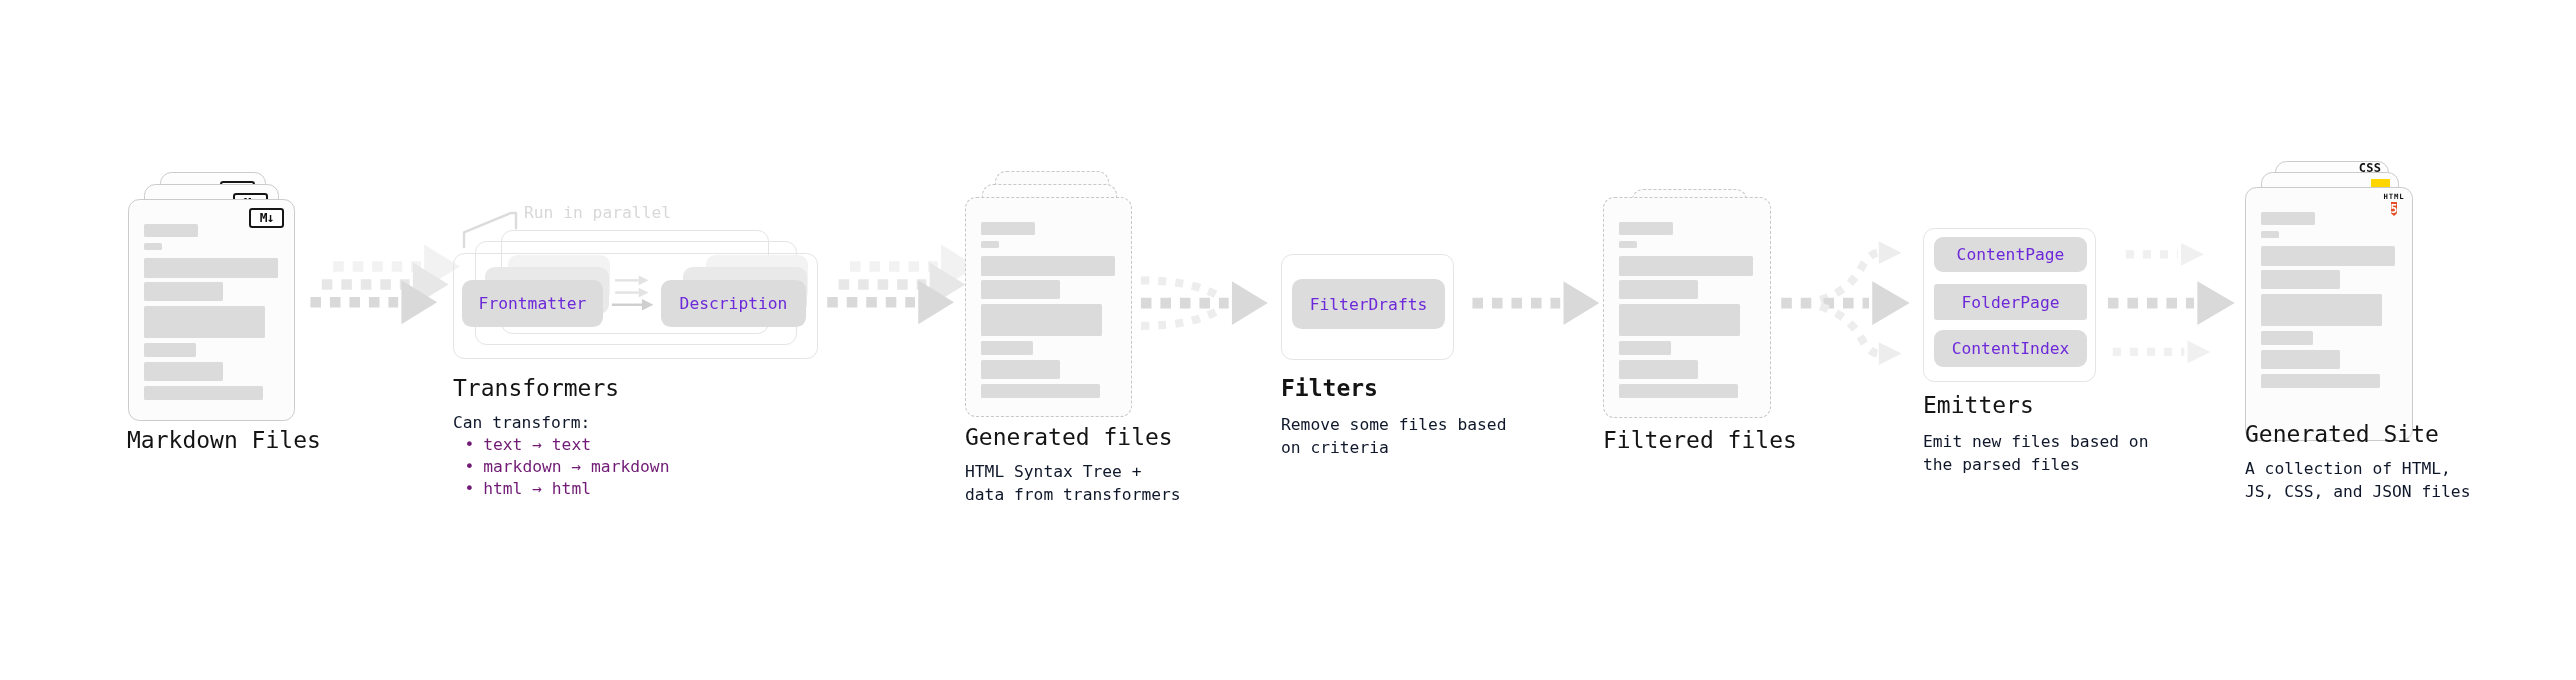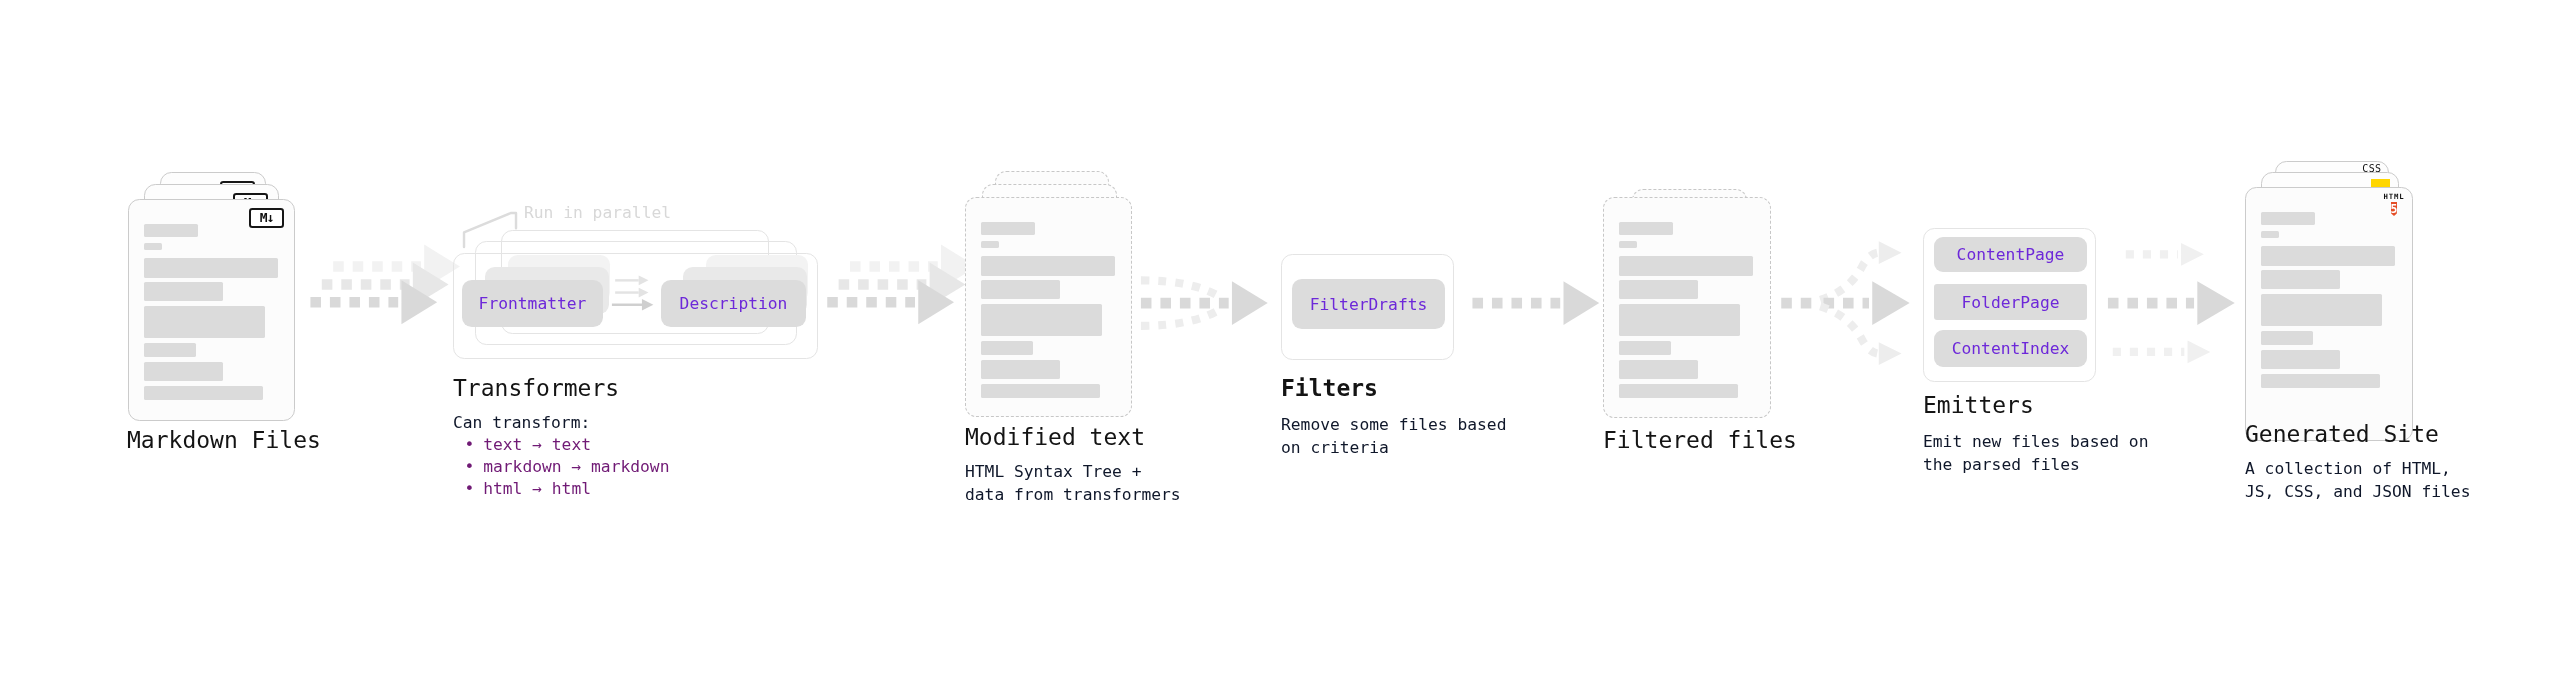"CSS" .css-badge .w { font-size: 10px -> 12px; font-weight: normal -> bold }
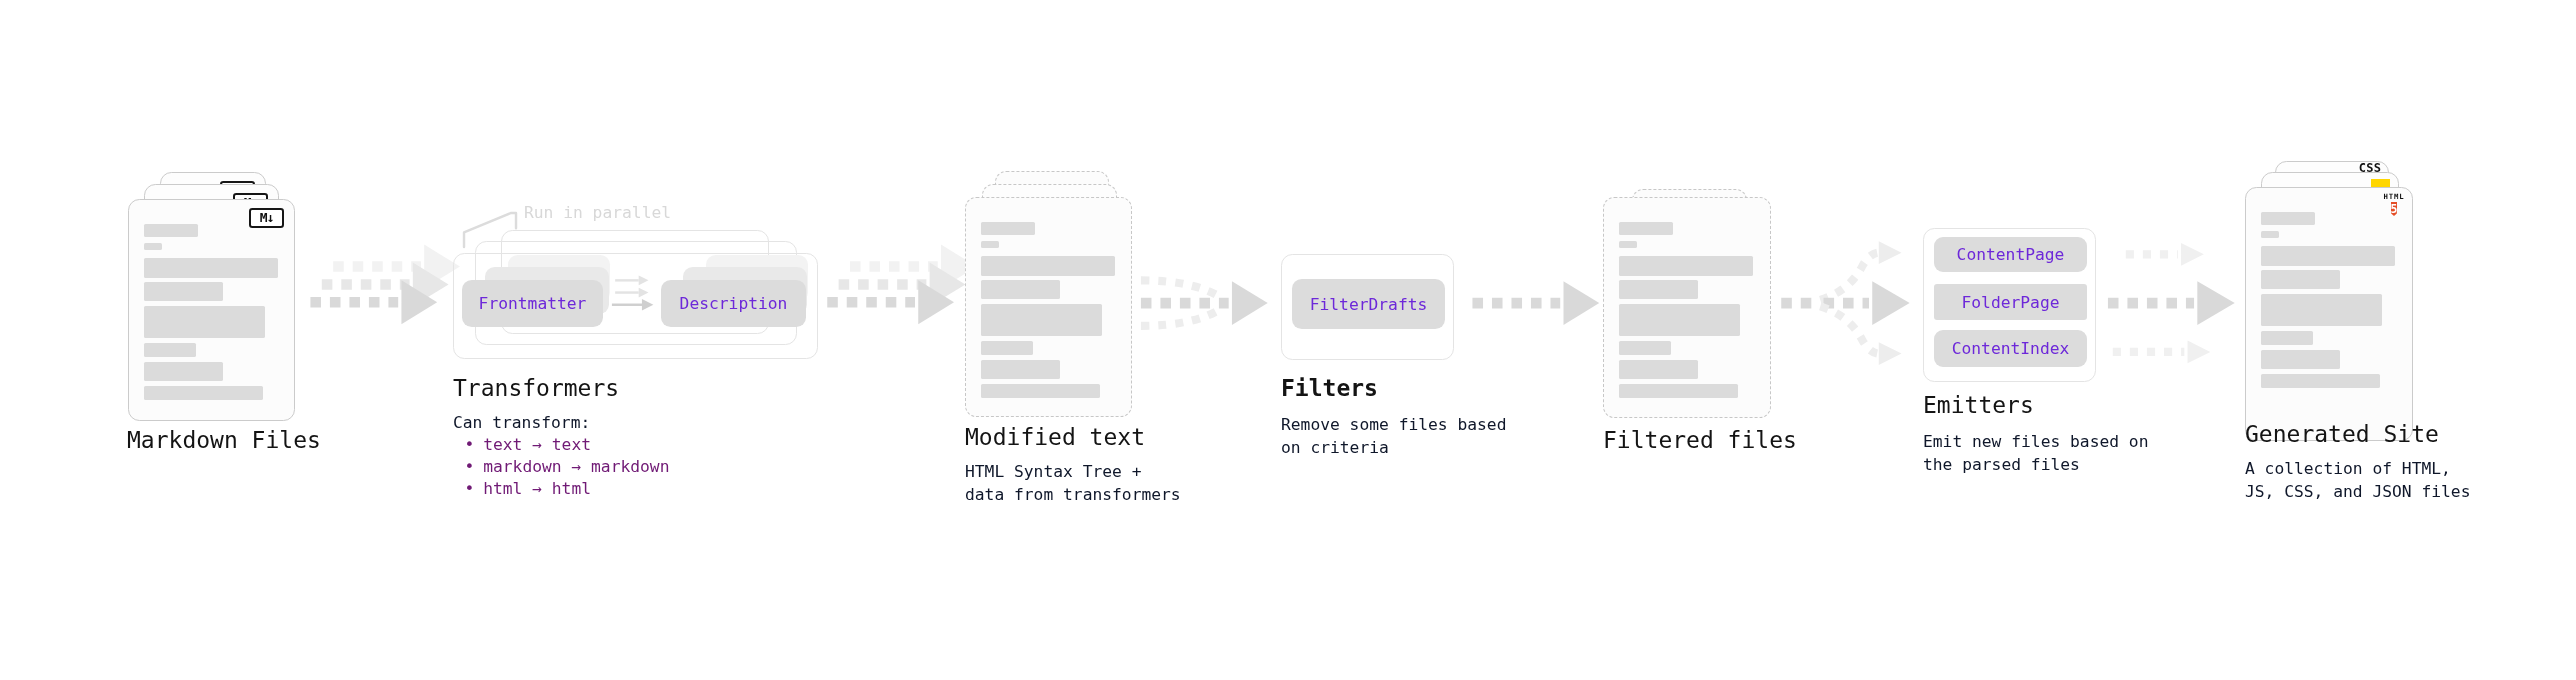"Modified text" div.title { text: Modified text -> Generated files }
